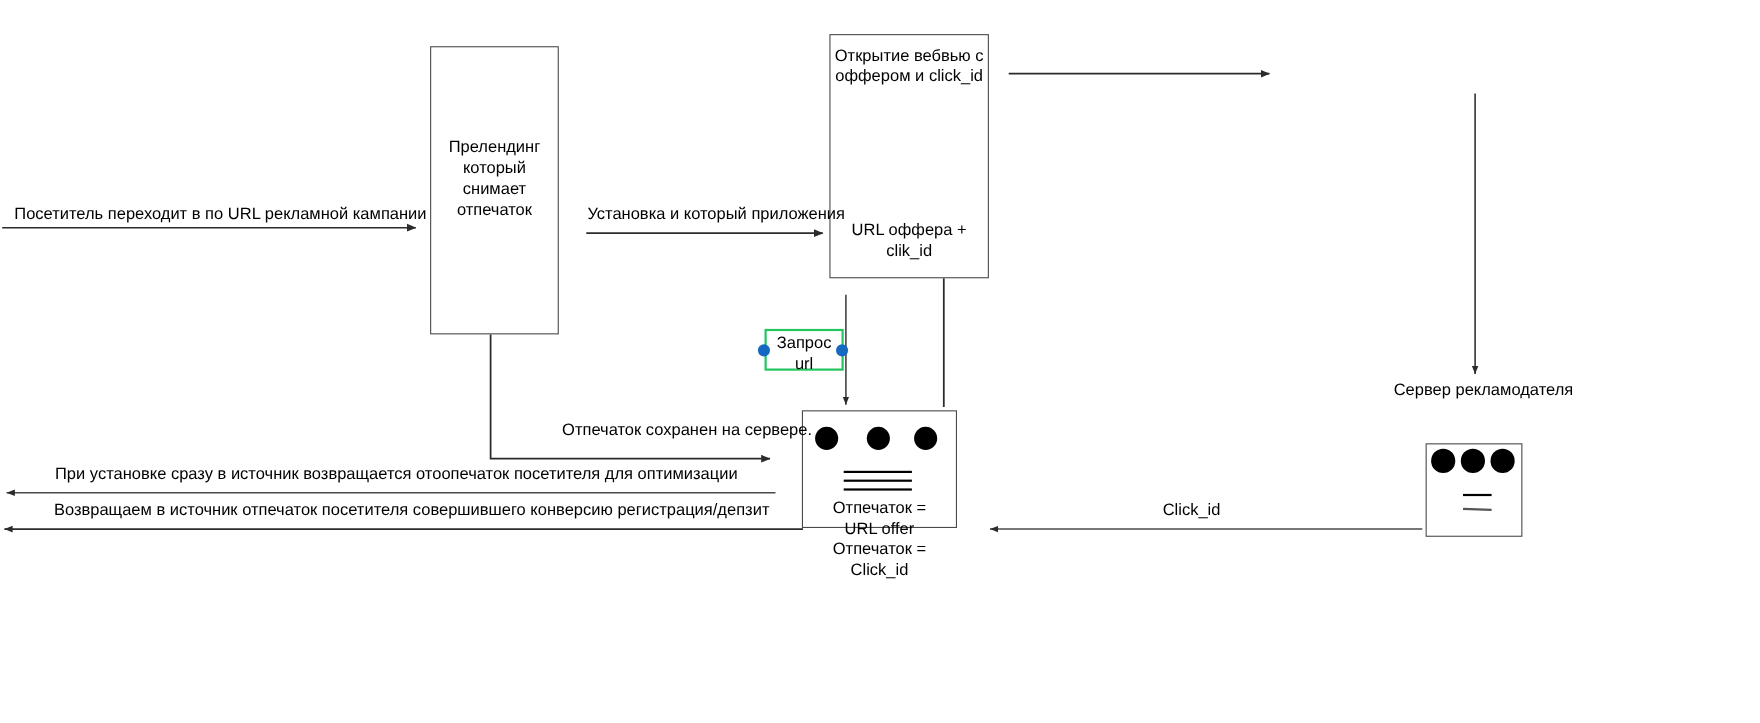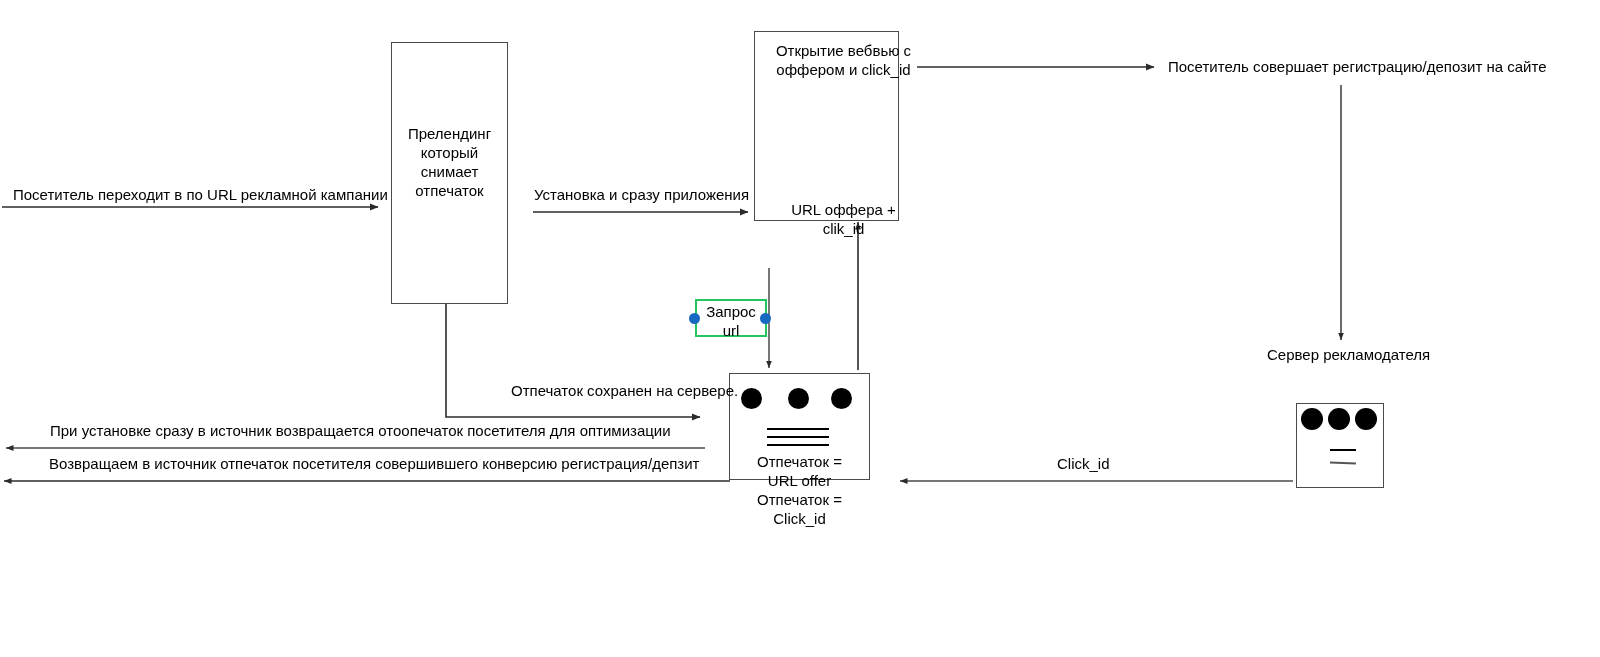"Открытие вебвью с" div.node-box { height: 190px -> 222px; padding-left: 17px -> none }
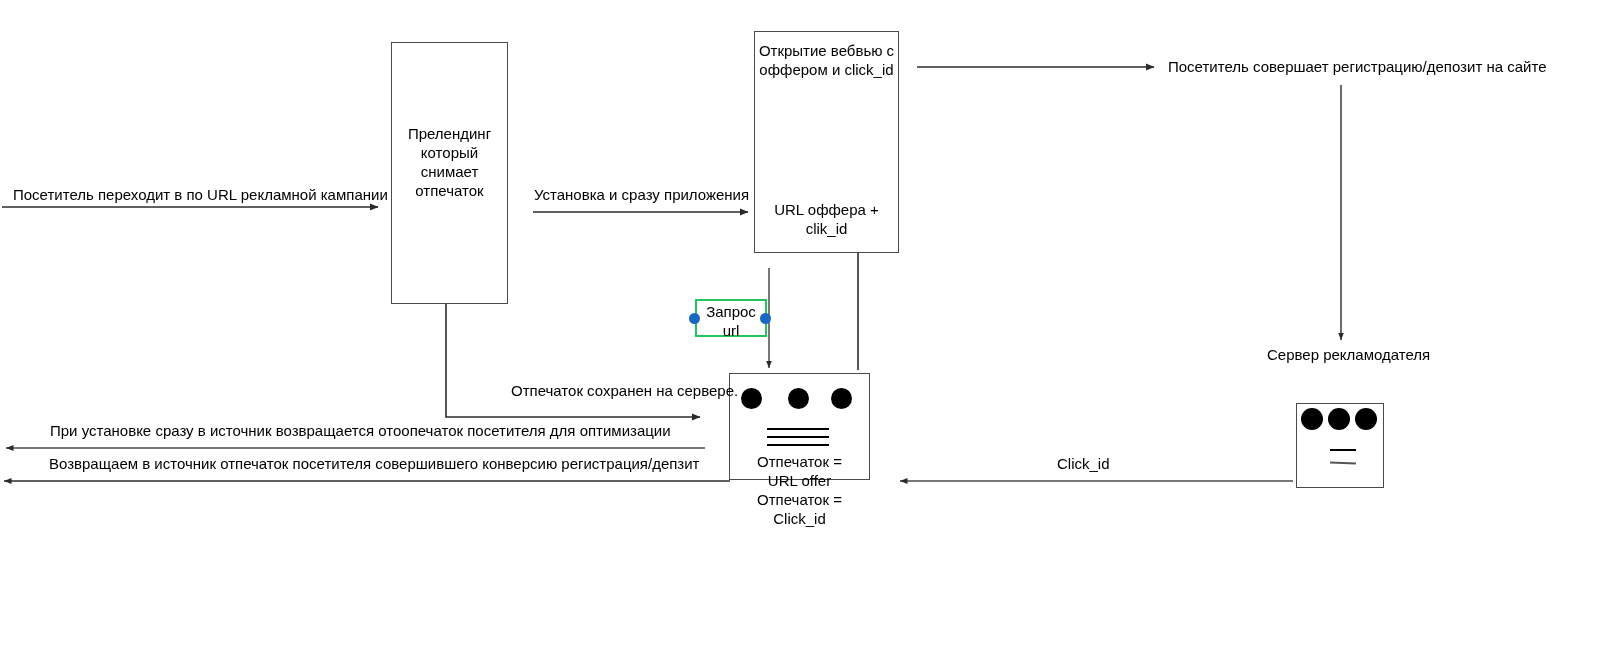"Посетитель совершает регистрацию/депозит" div.lbl { html: <div>Посетитель совершает регистрацию/депозит на сайте</div> -> none }
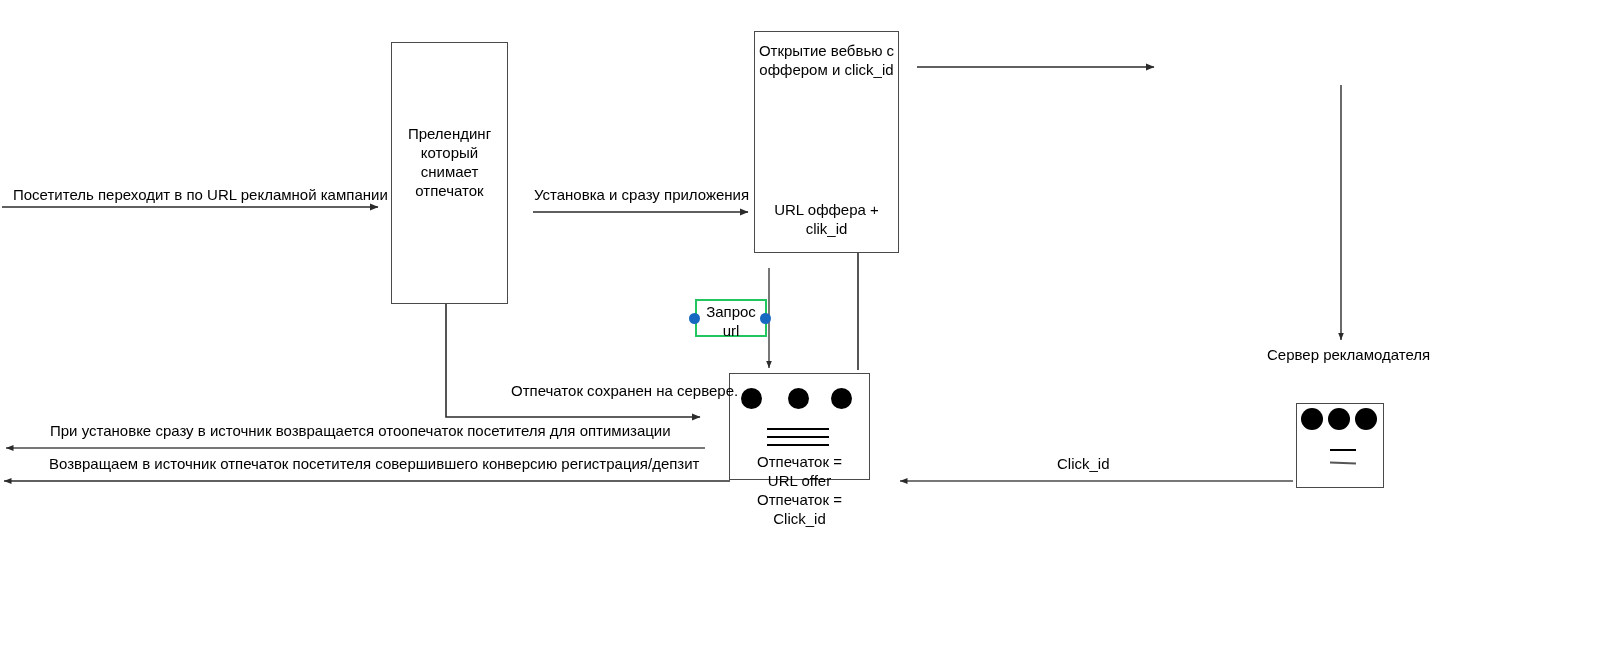"Установка и сразу приложения" div.lbl { text: сразу -> который }
